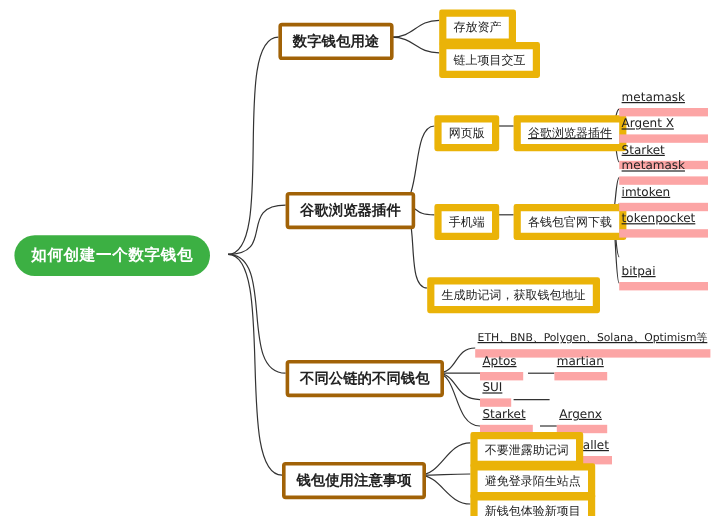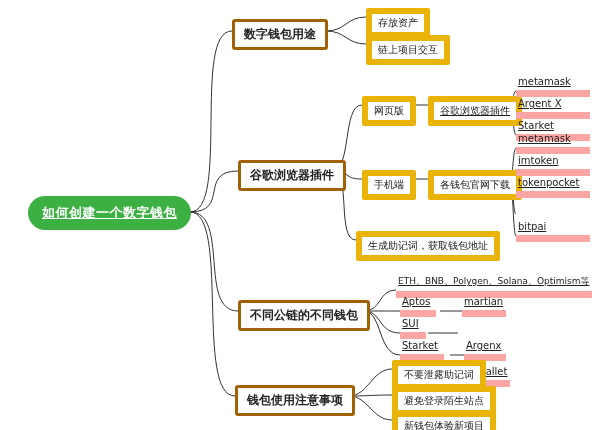"如何创建一个数字钱包" div.node { left: 28px -> 12px; text-decoration: underline -> none }
